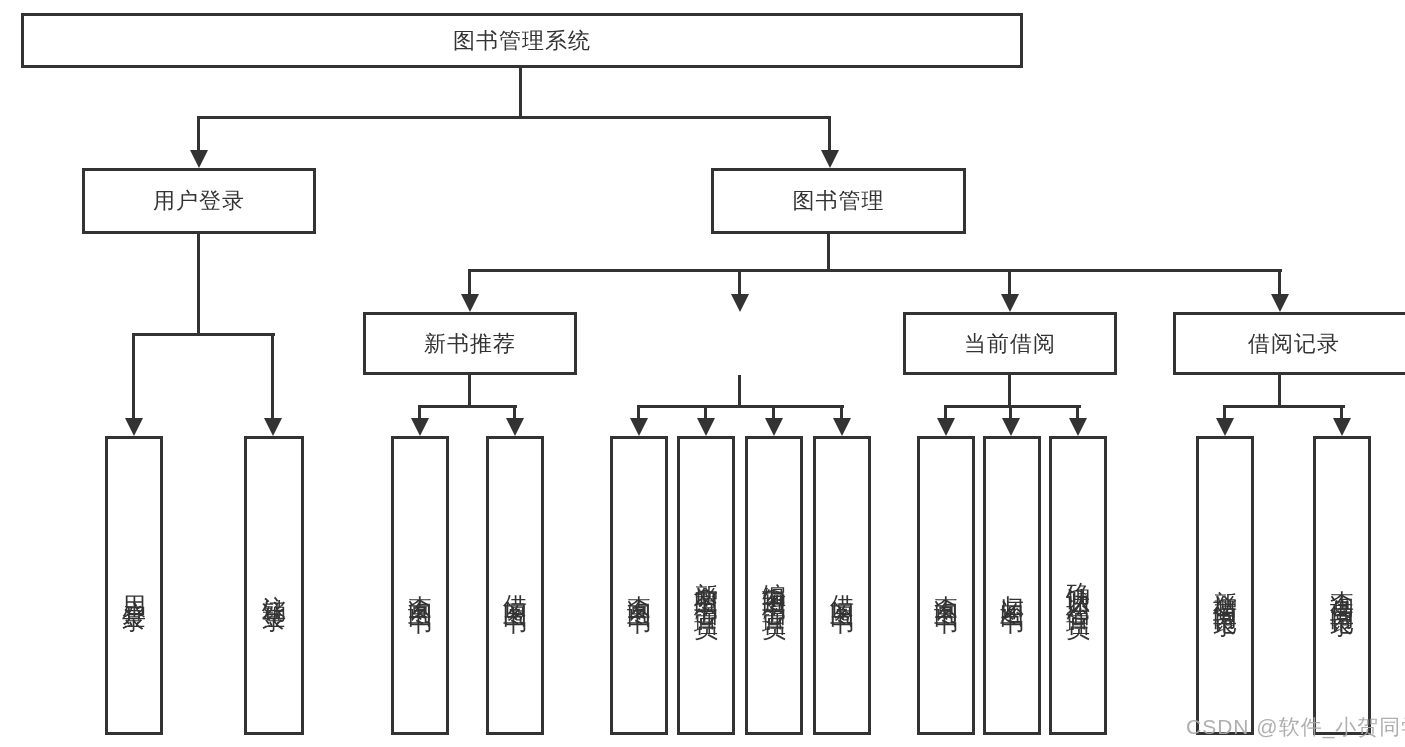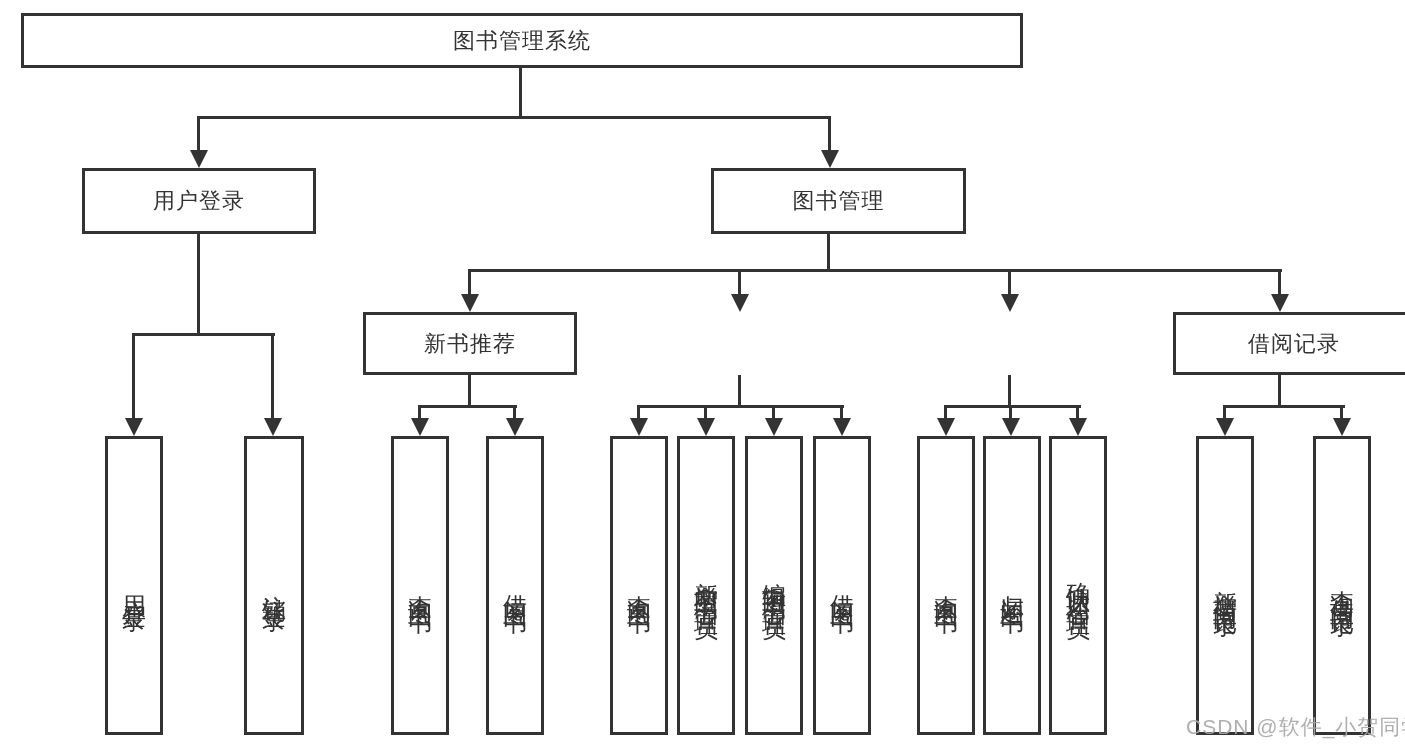"当前借阅" div.box { html: none -> <div>当前借阅</div> }
